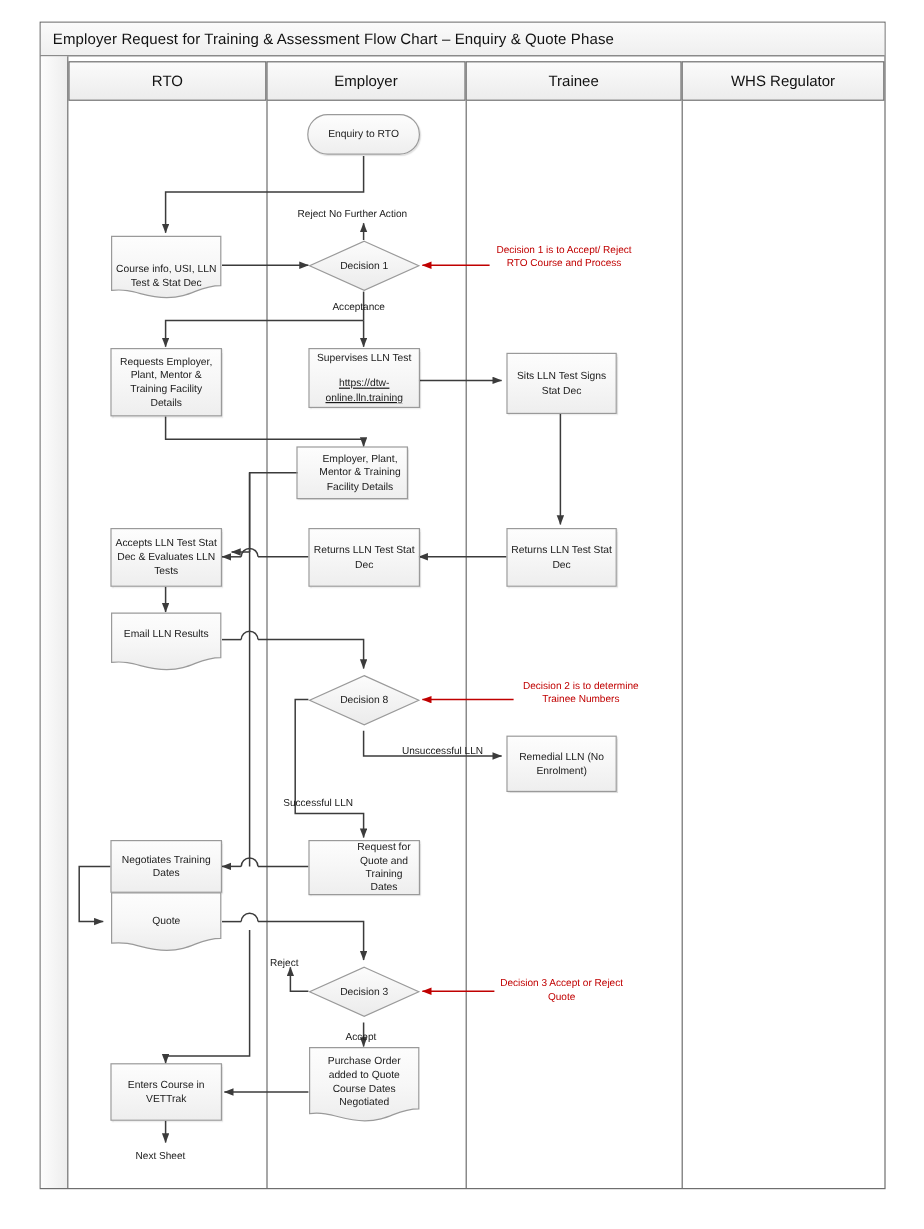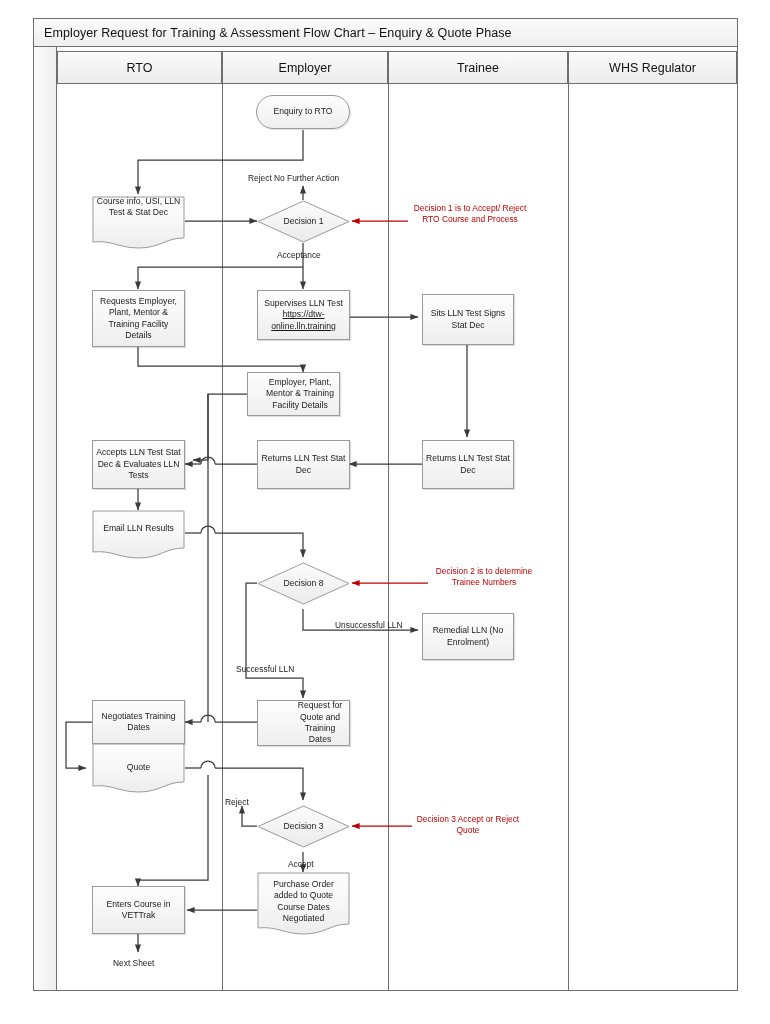"Course info, USI, LLN Test" .doclabel { padding-top: 0 -> 23px }
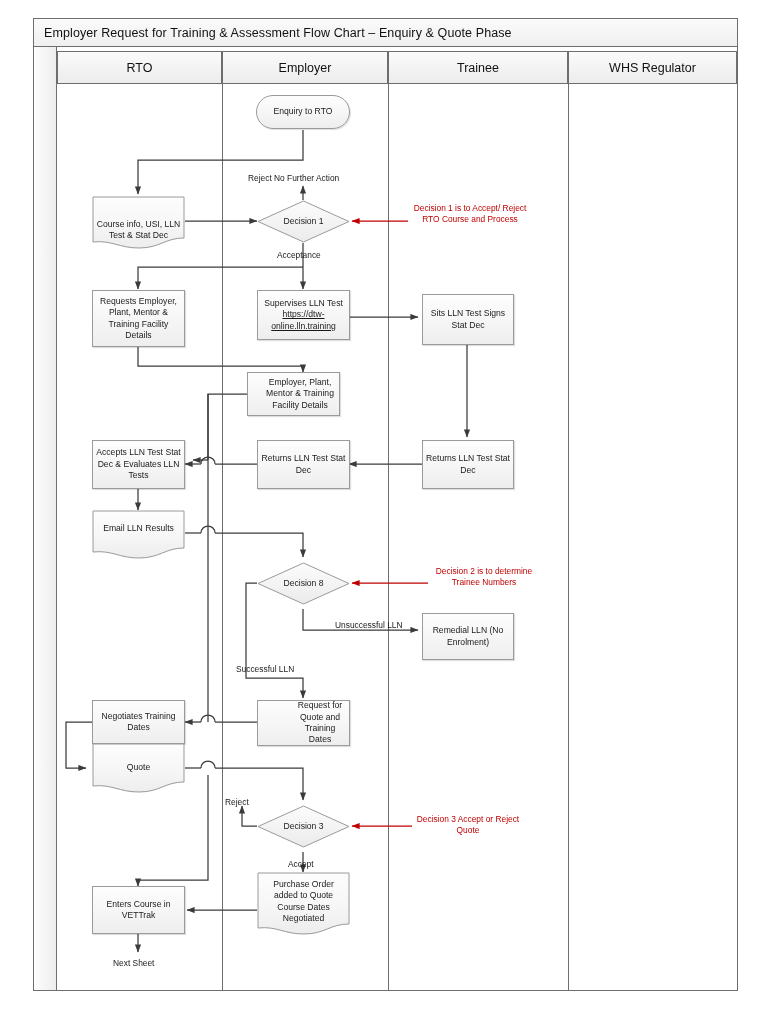"Supervises LLN Test" div.node { justify-content: none -> space-between }
